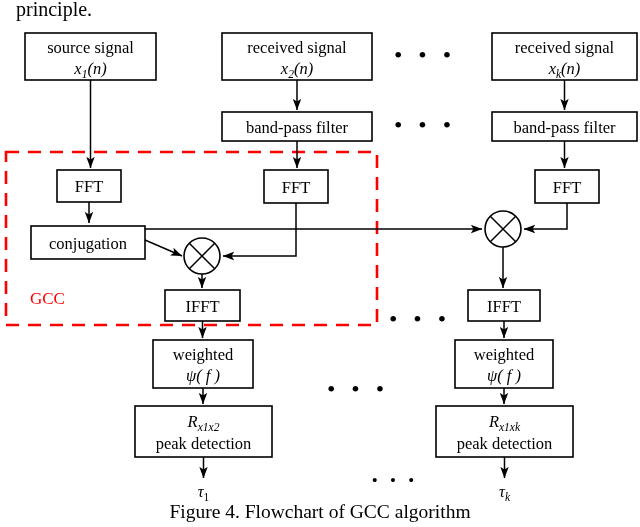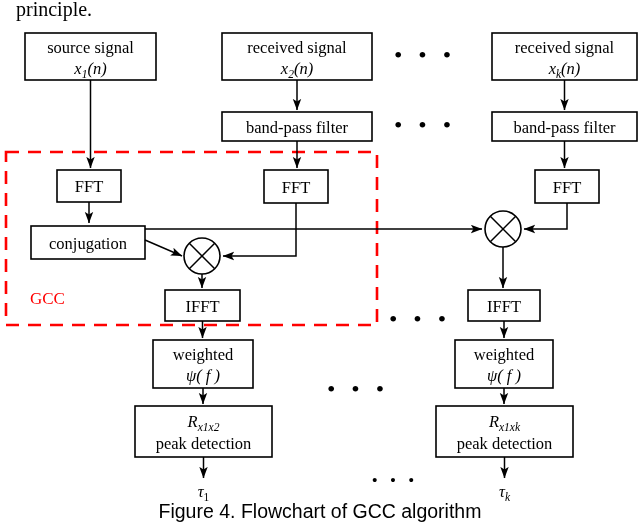"Figure 4. Flowchart of GCC" .caption { font-family: Liberation Sans, sans-serif -> Liberation Serif, serif }
